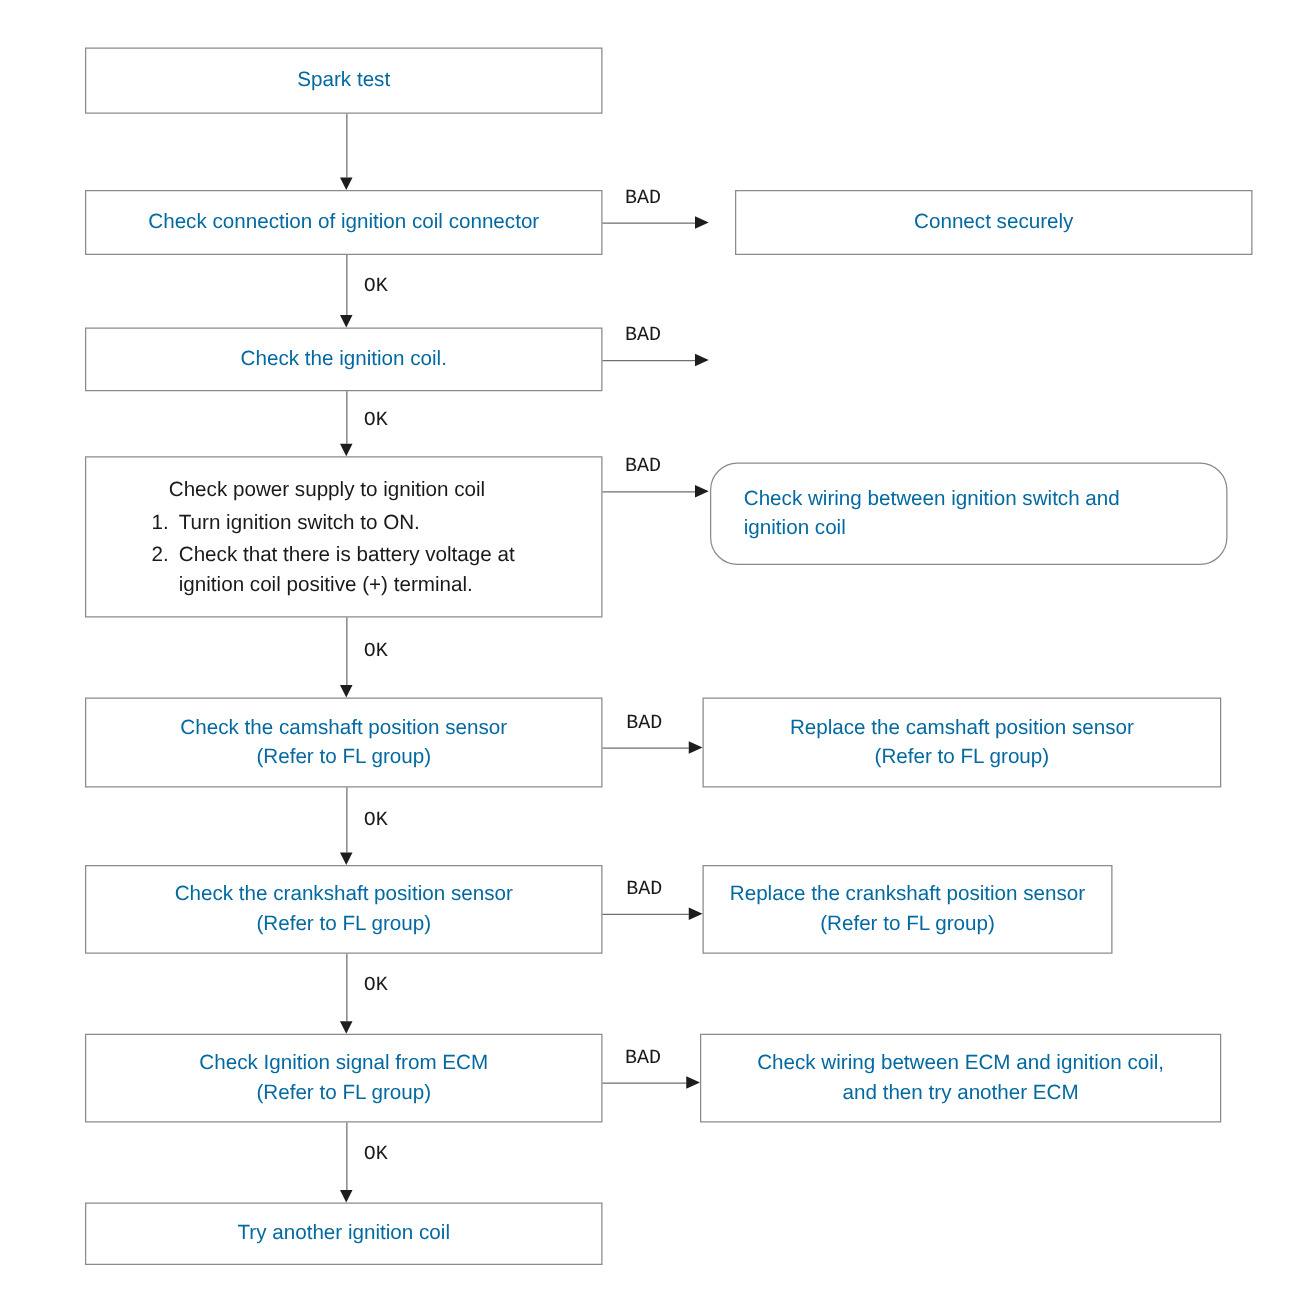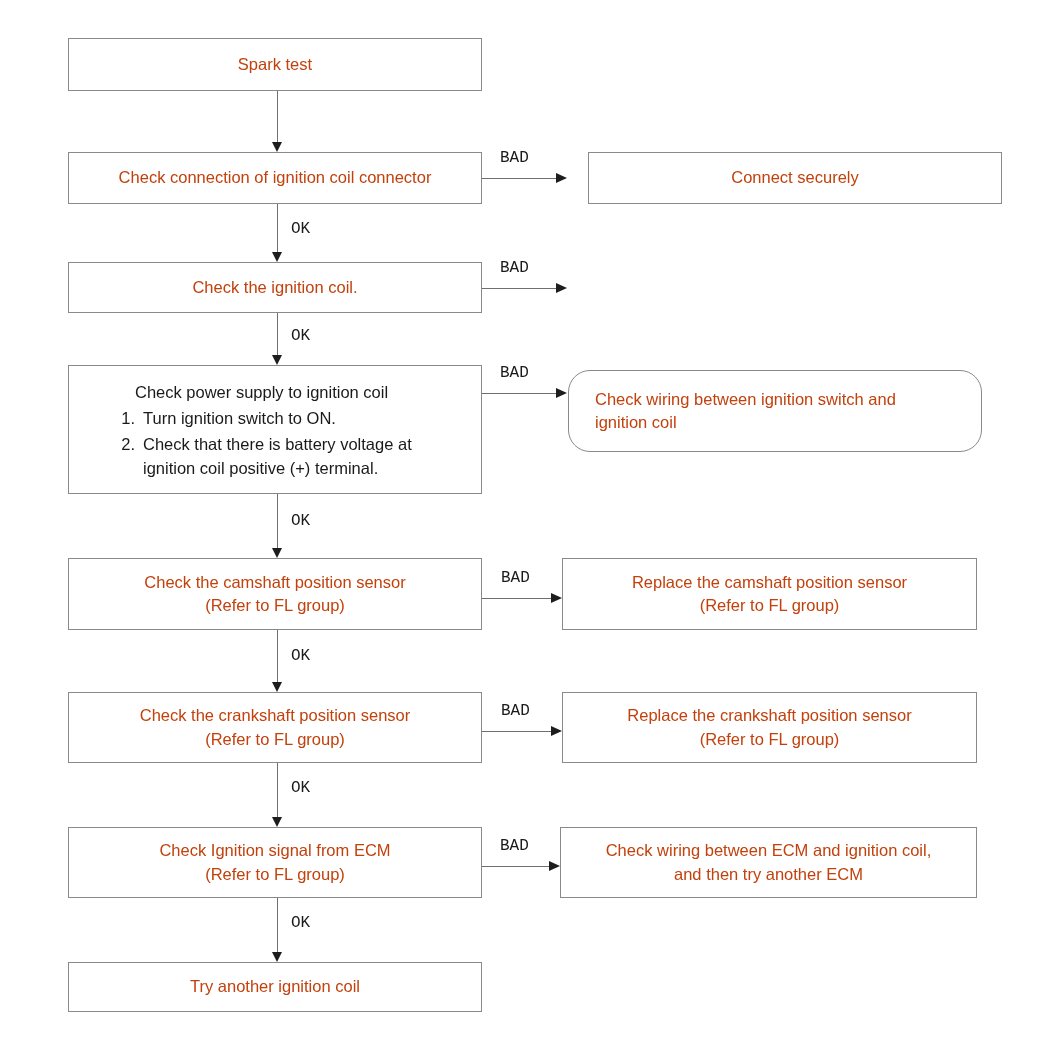"Spark test" .node { color: #c2410c -> #0369a1 }
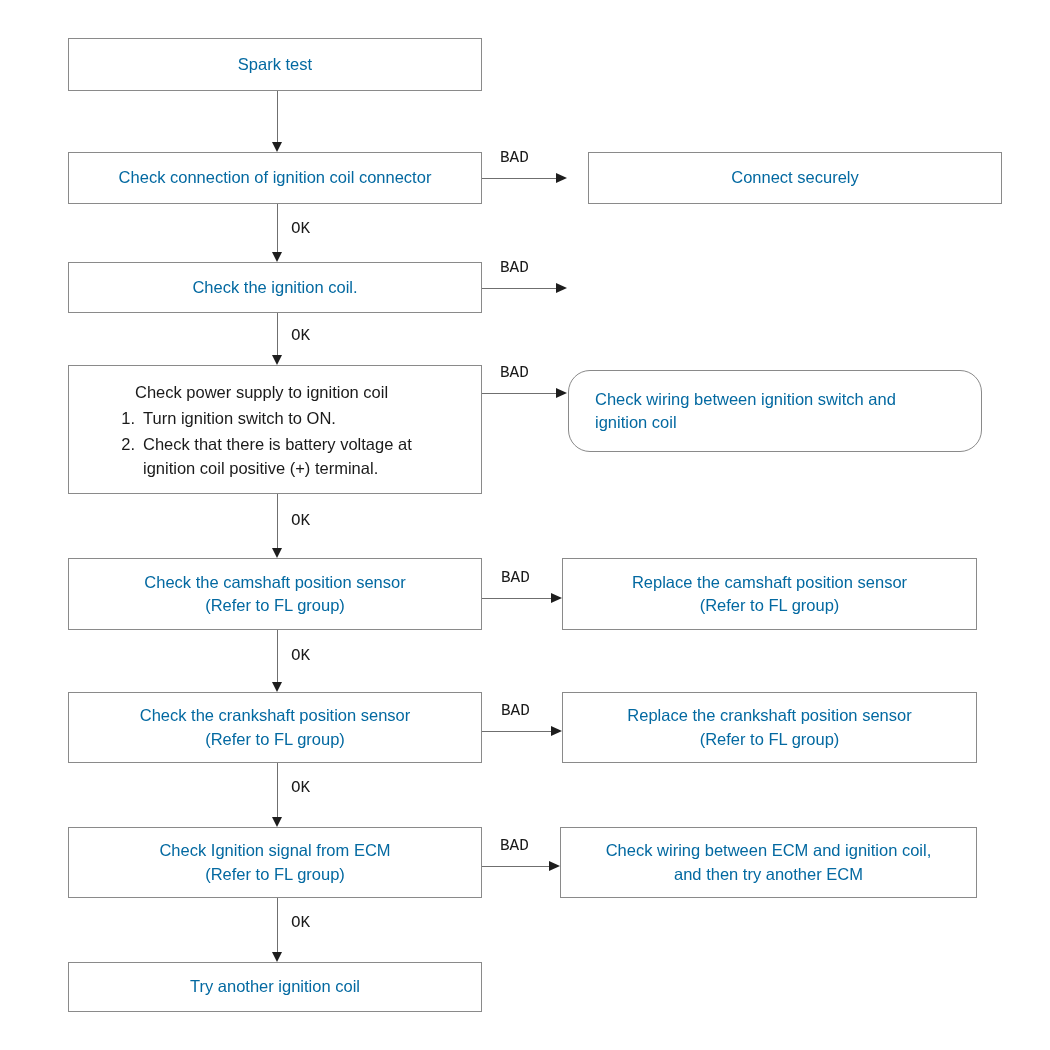"Replace the crankshaft position sensor" div.node { width: 415px -> 328px }
